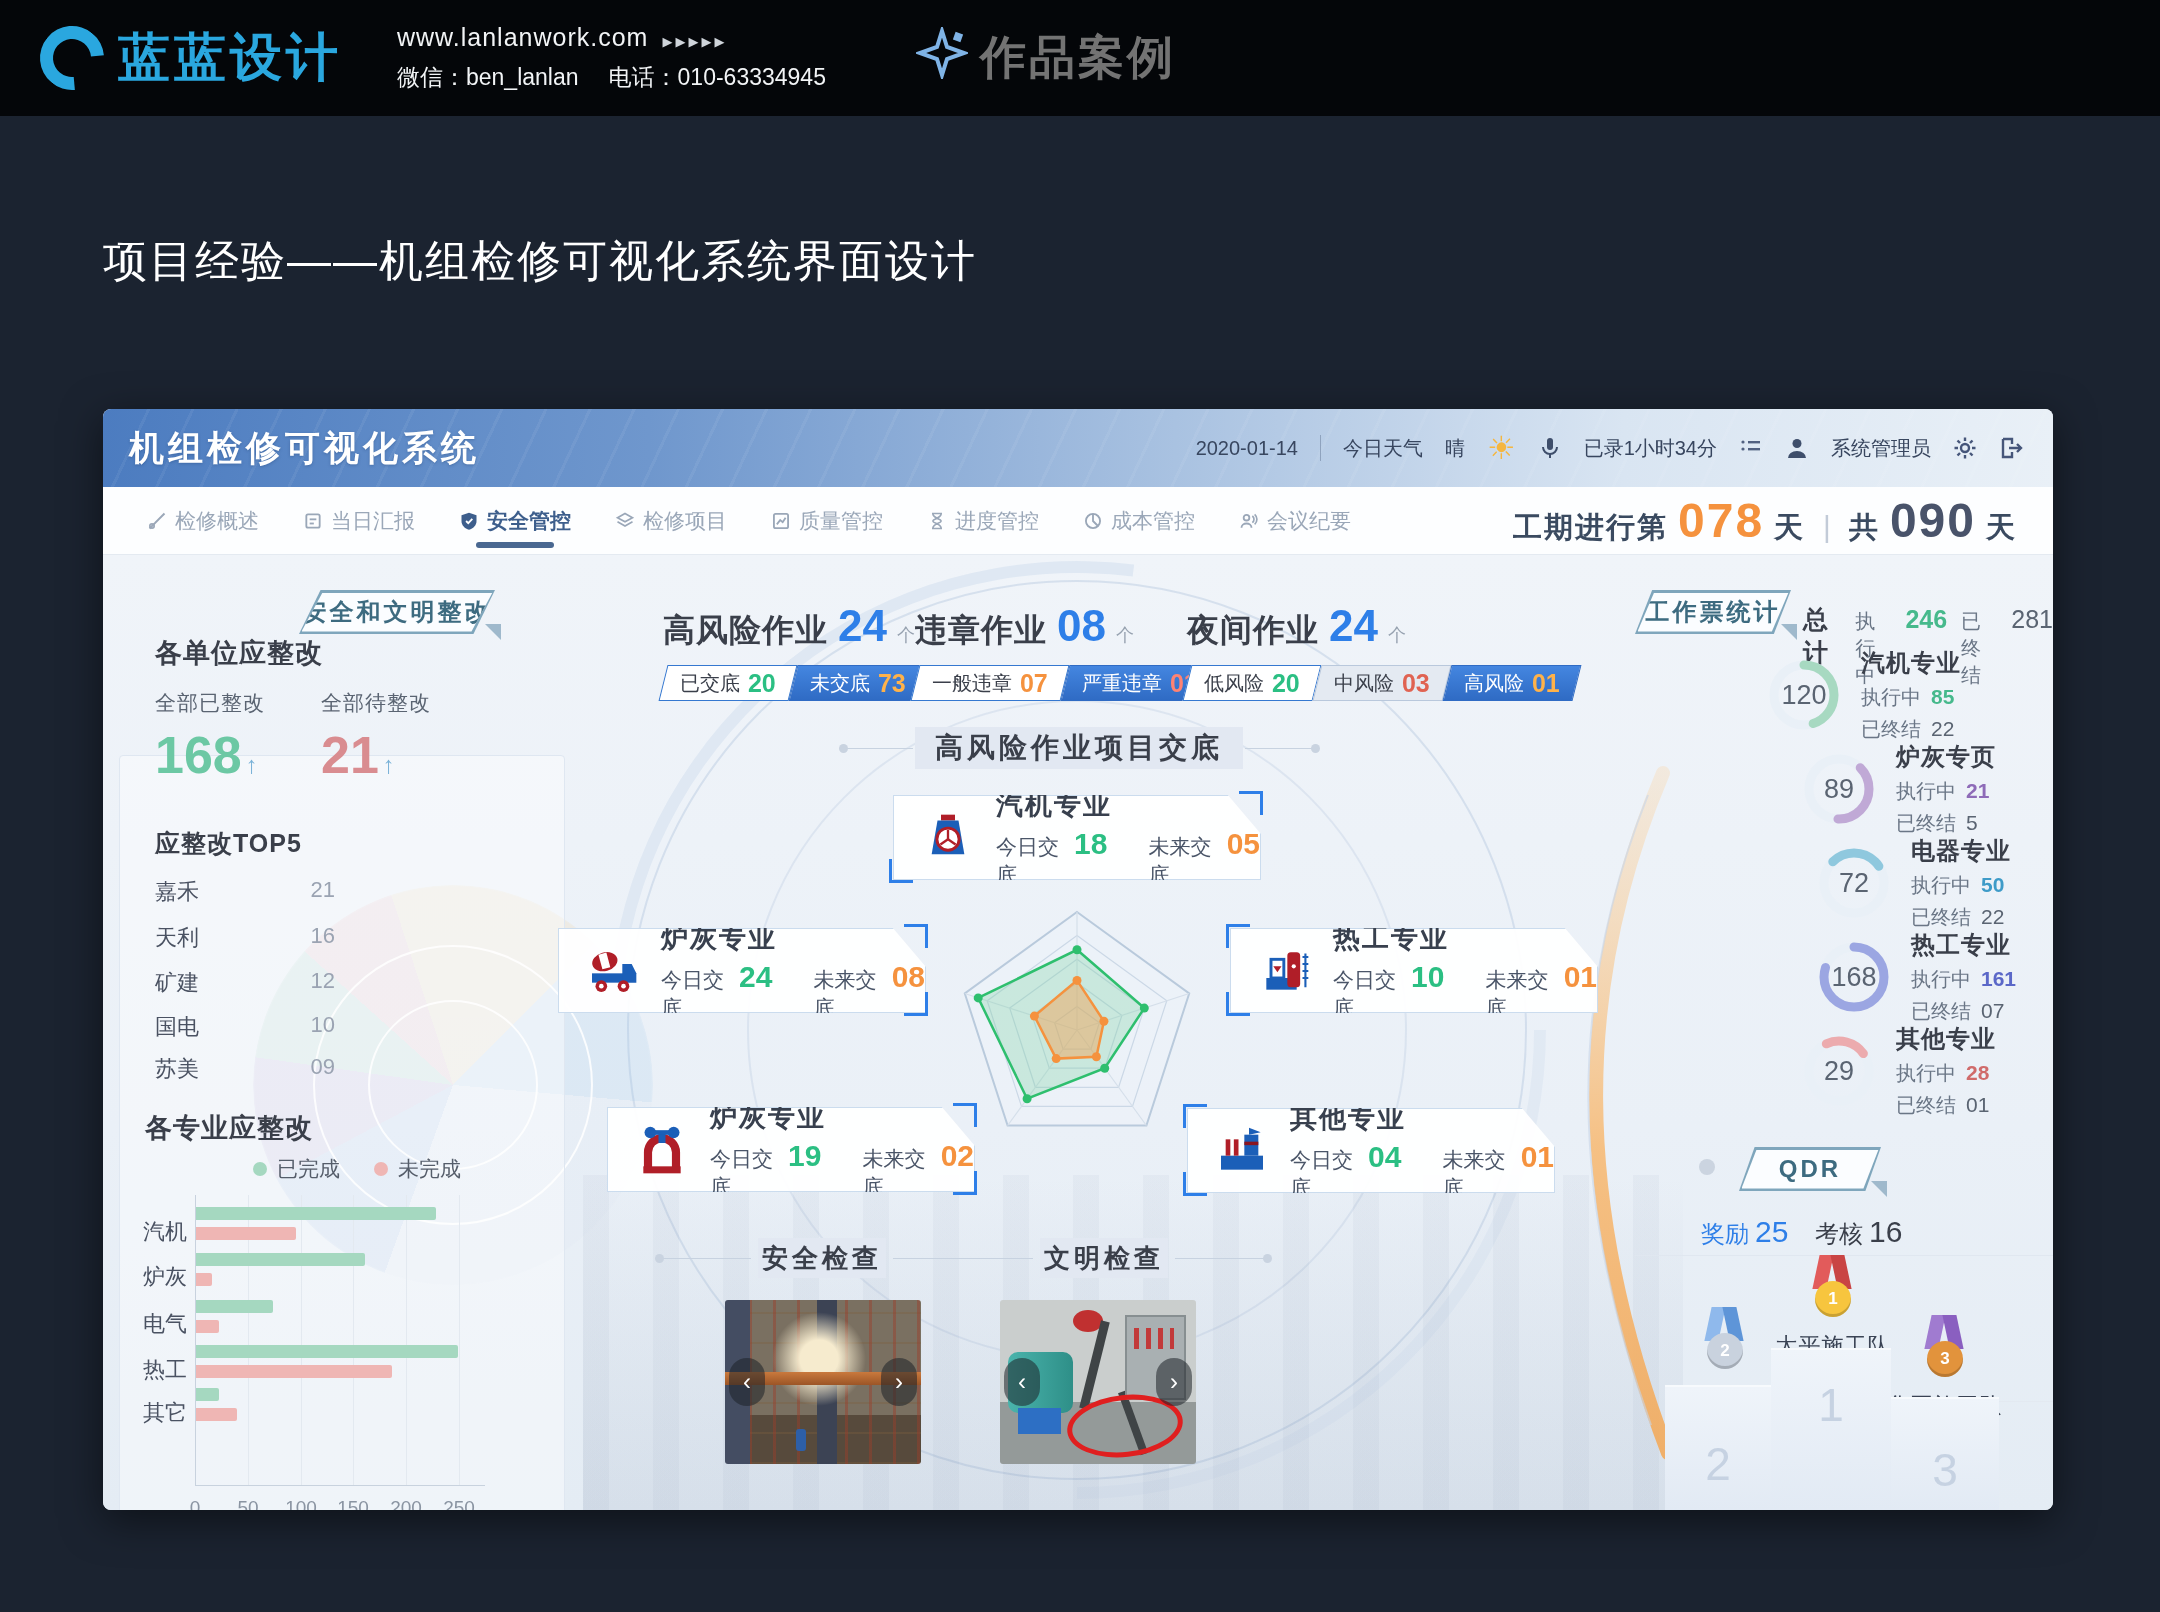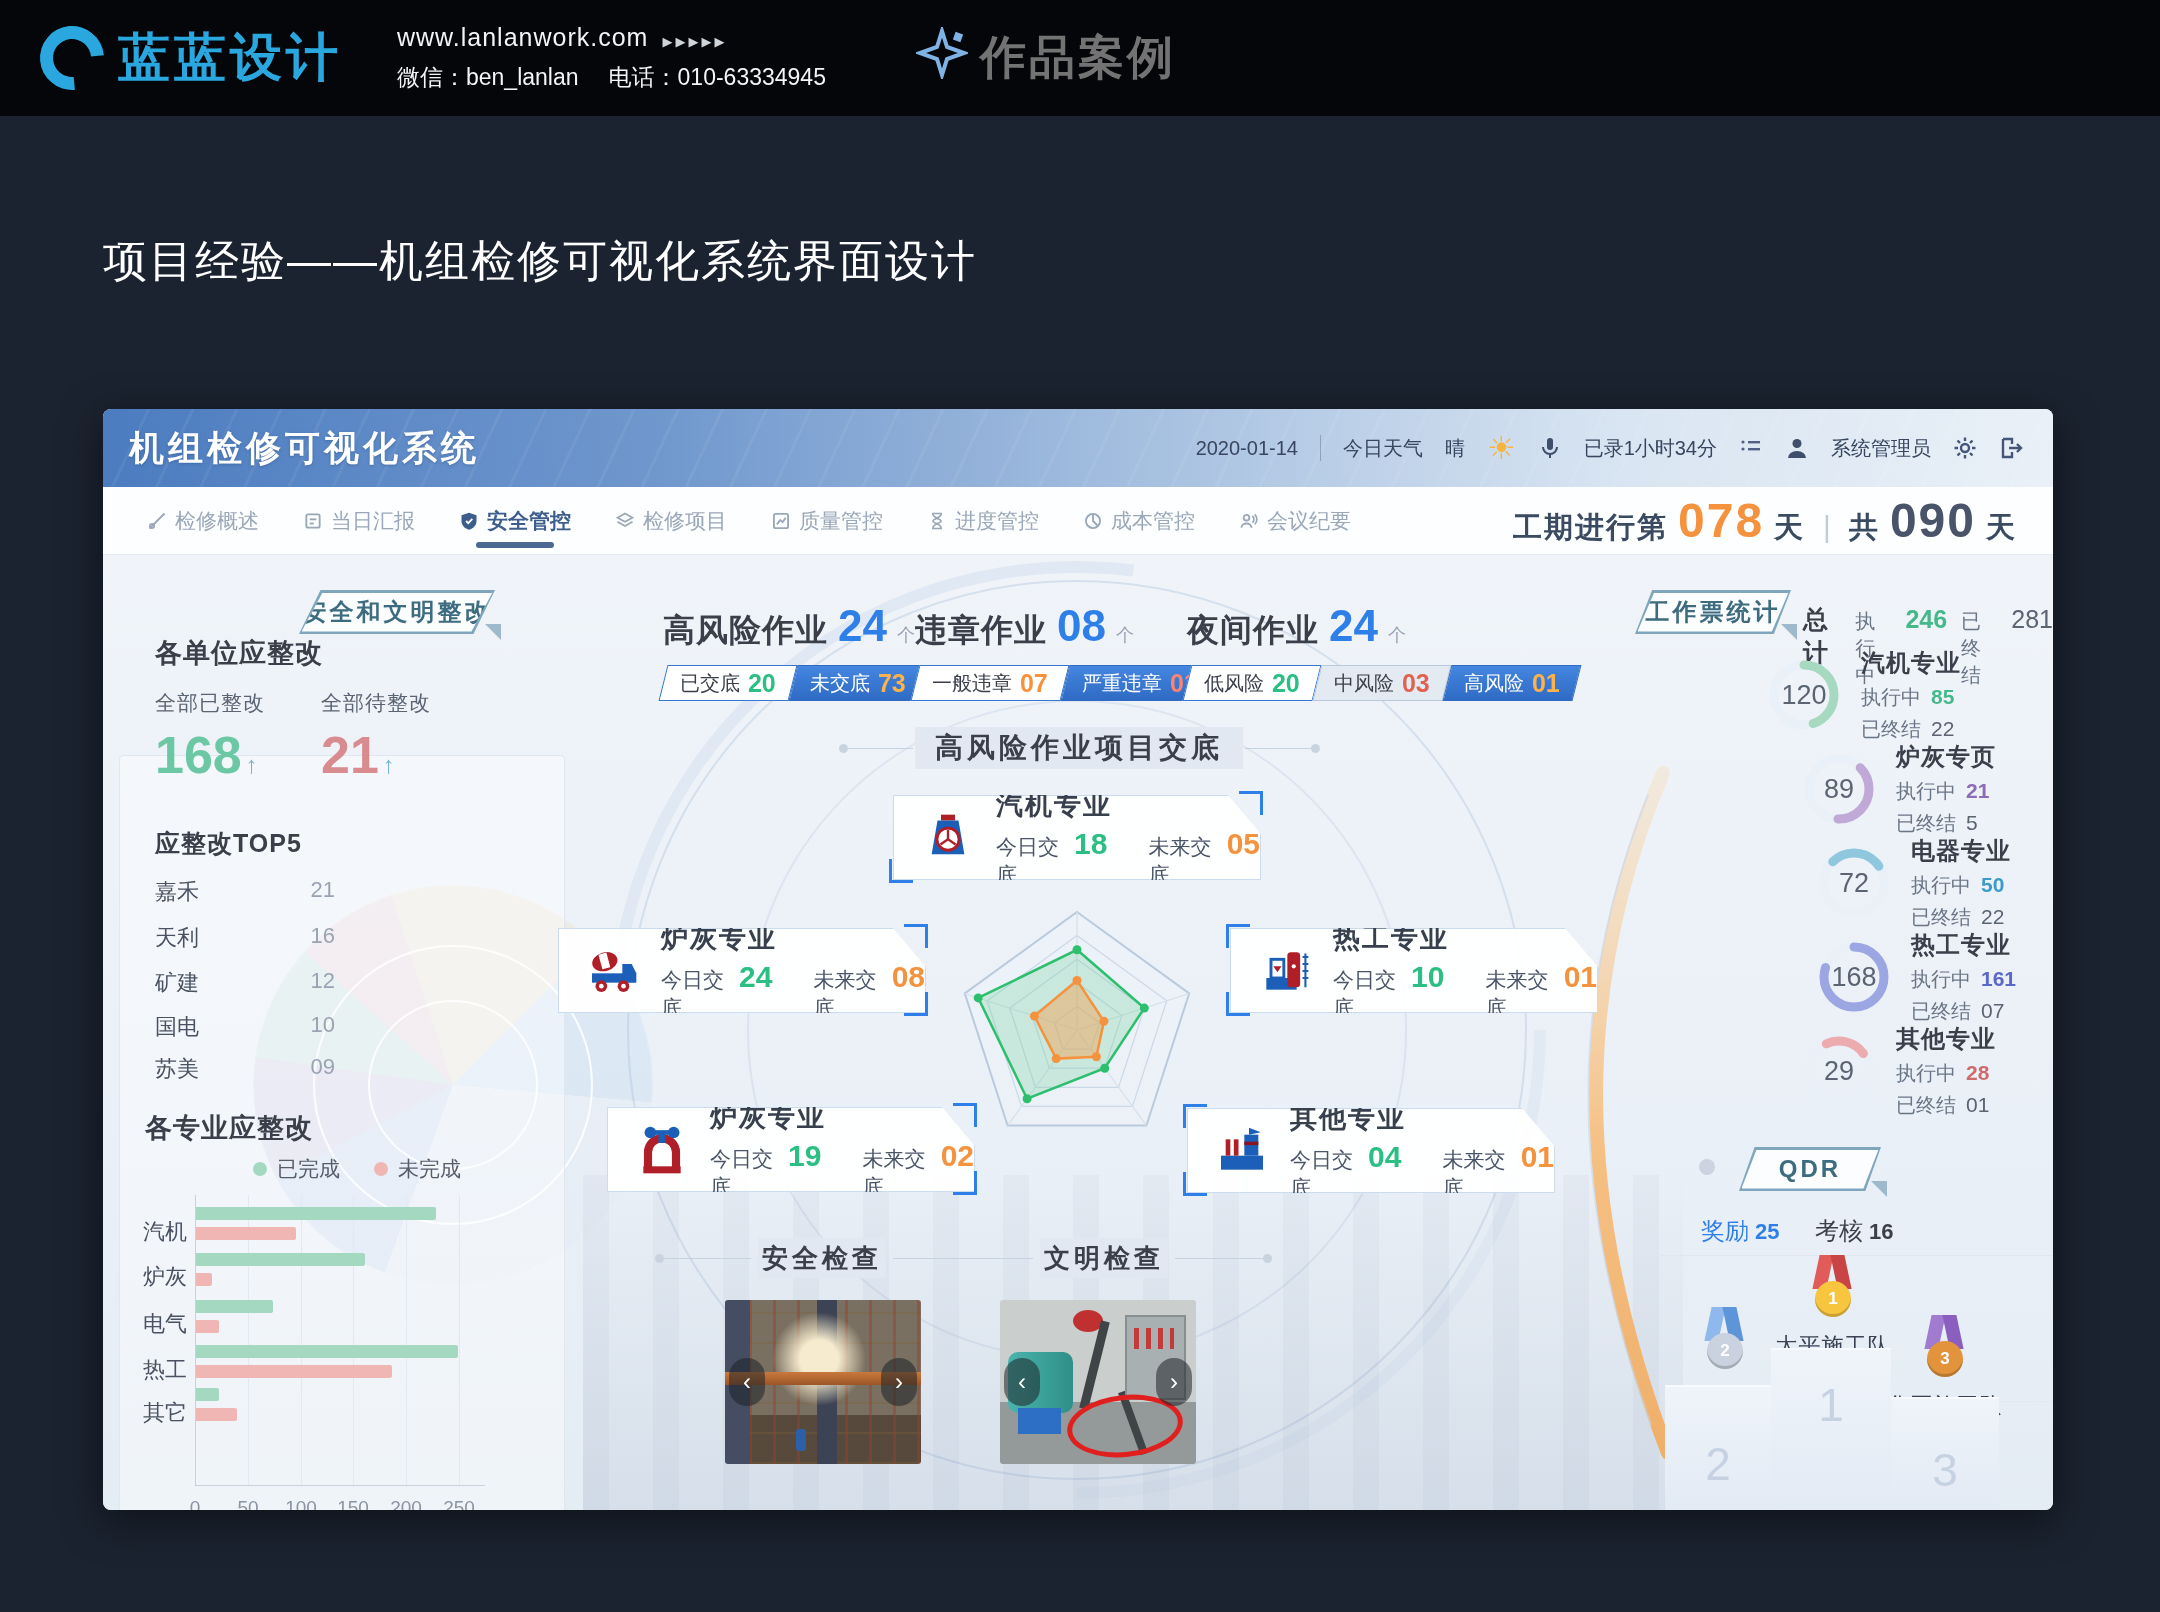"25" .qtab .qv { font-size: 22px -> 30px; font-weight: bold -> normal }
